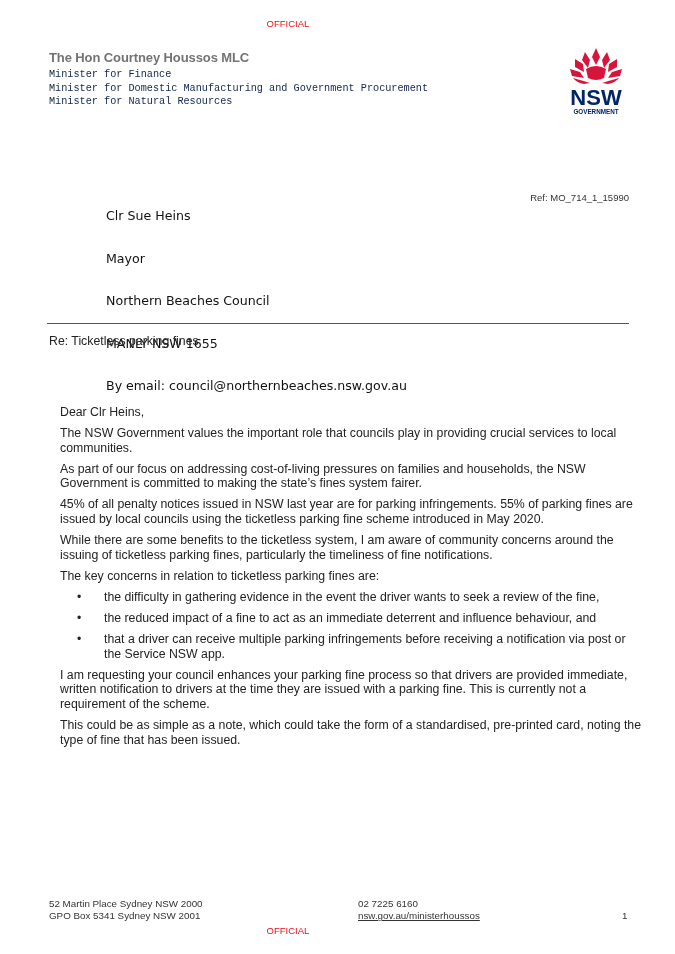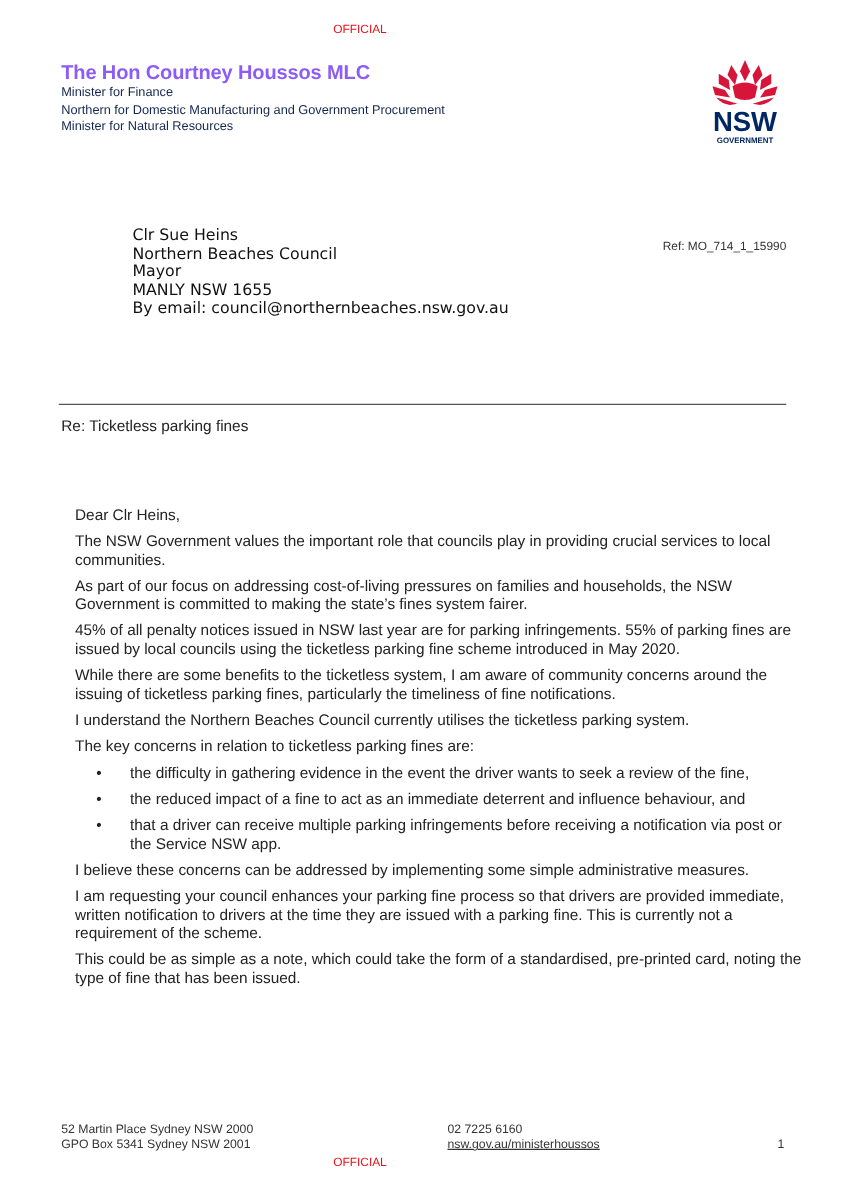"The Hon Courtney Houssos MLC" .minister-name { color: #8b5cf6 -> #737373; font-size: 16px -> 13px }
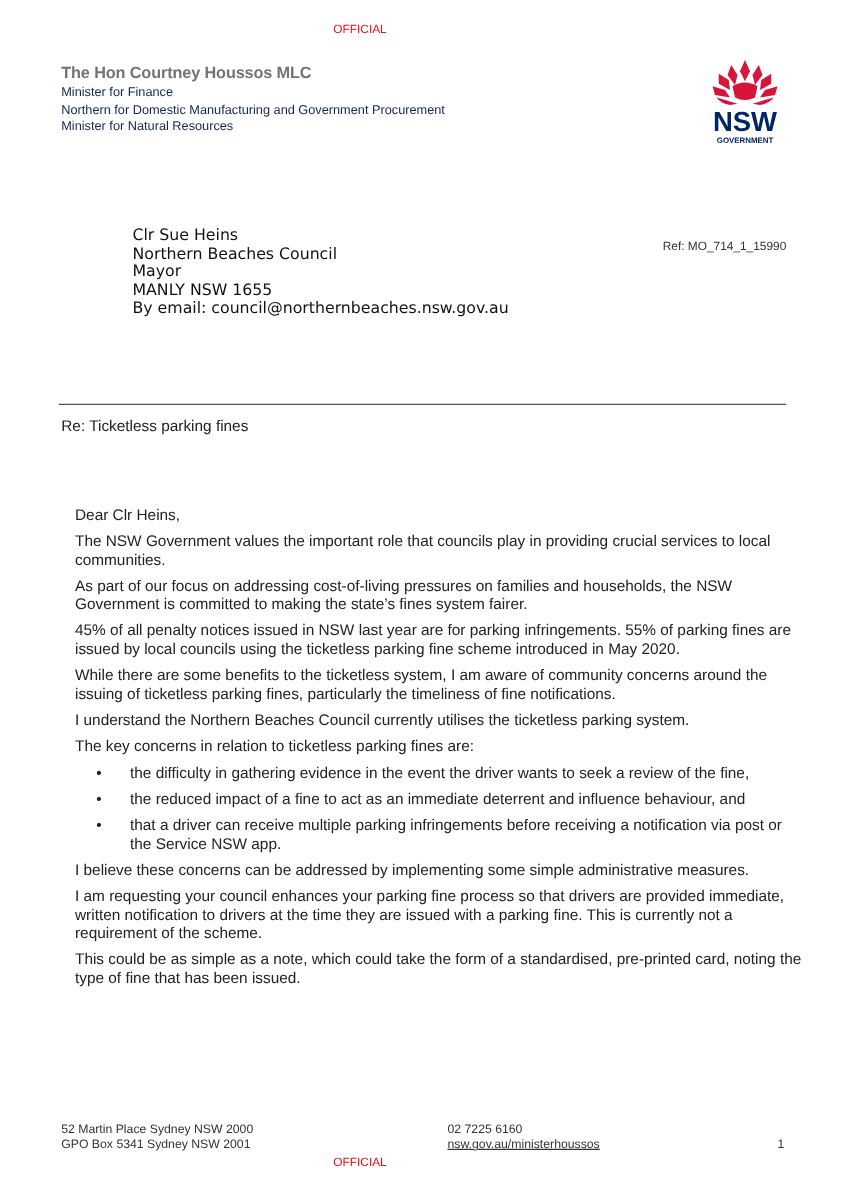"Minister for Finance" .roles div { font-family: none -> Liberation Mono, monospace }
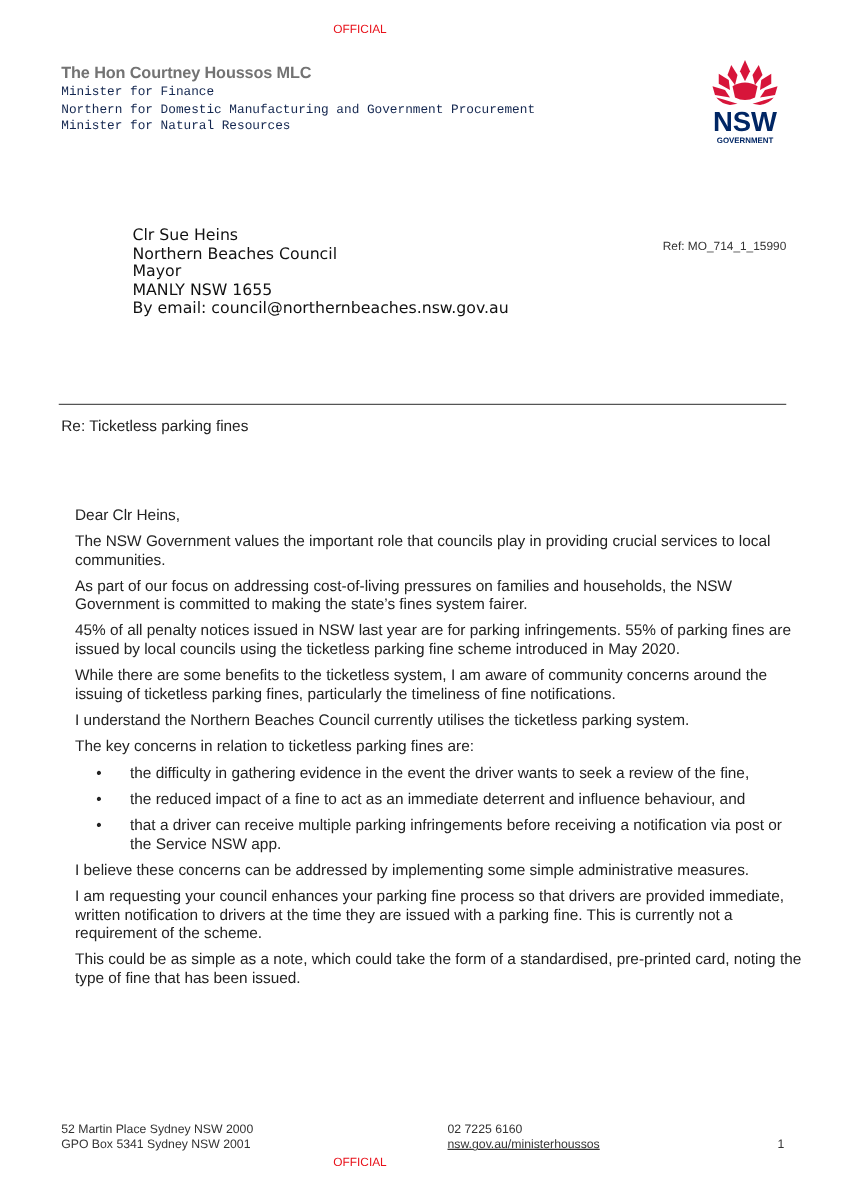"Northern for Domestic Manufacturing and" div { text: Northern -> Minister }
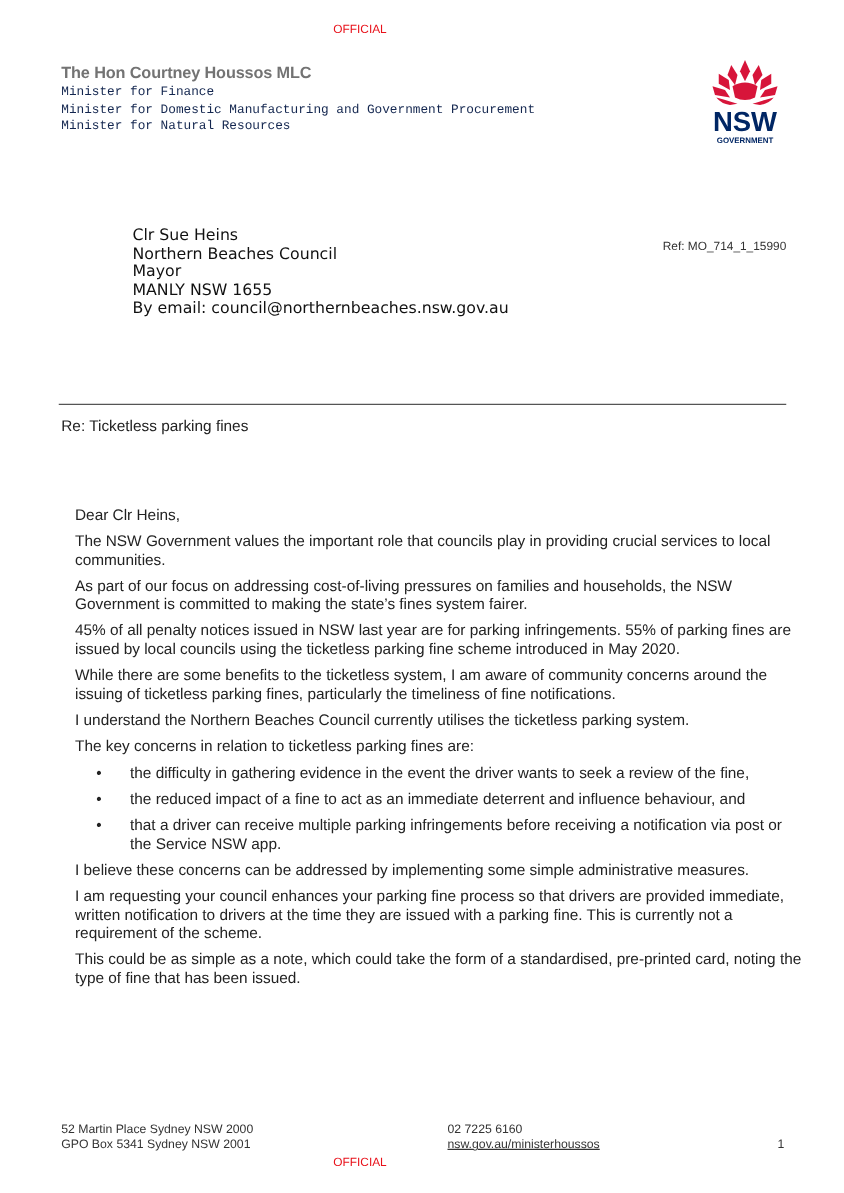"Clr Sue Heins" .address div { margin-top: none -> 28px }
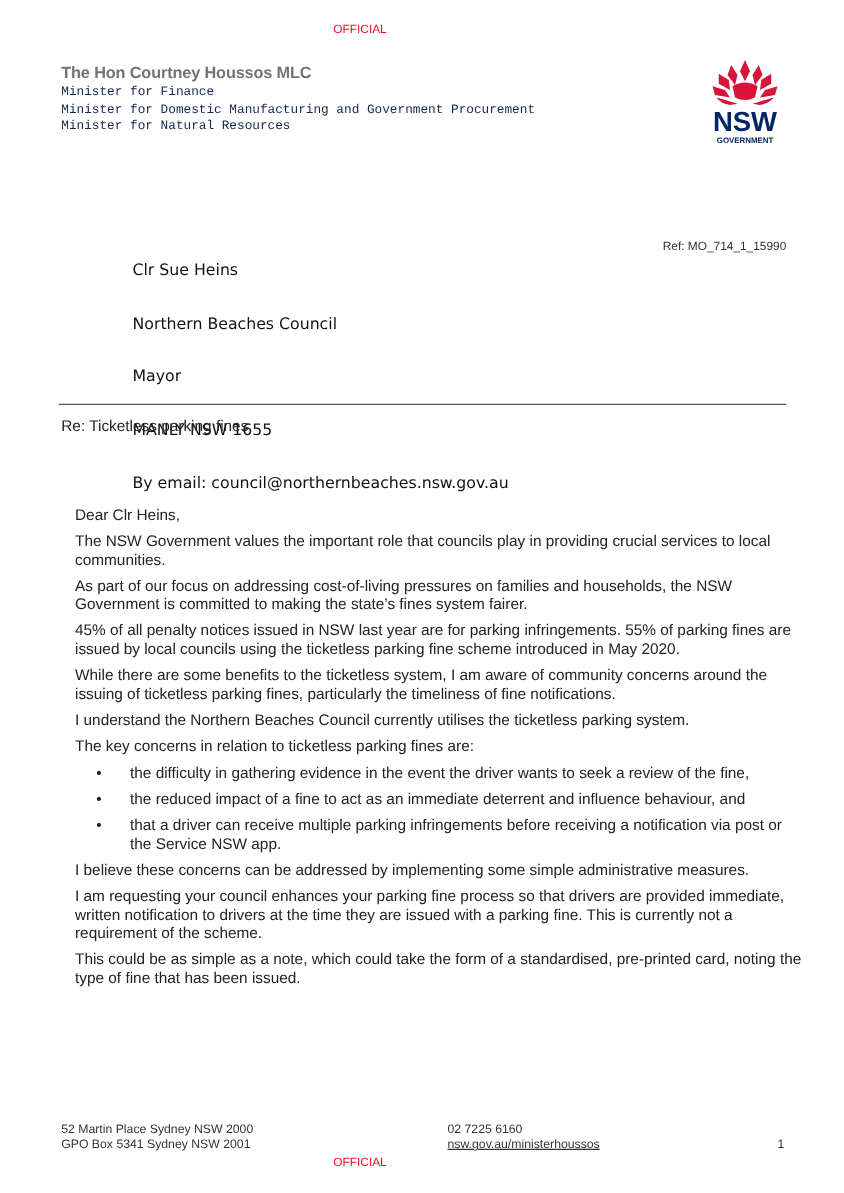"Northern Beaches Council" div { order: before "Mayor" -> after "Mayor" }
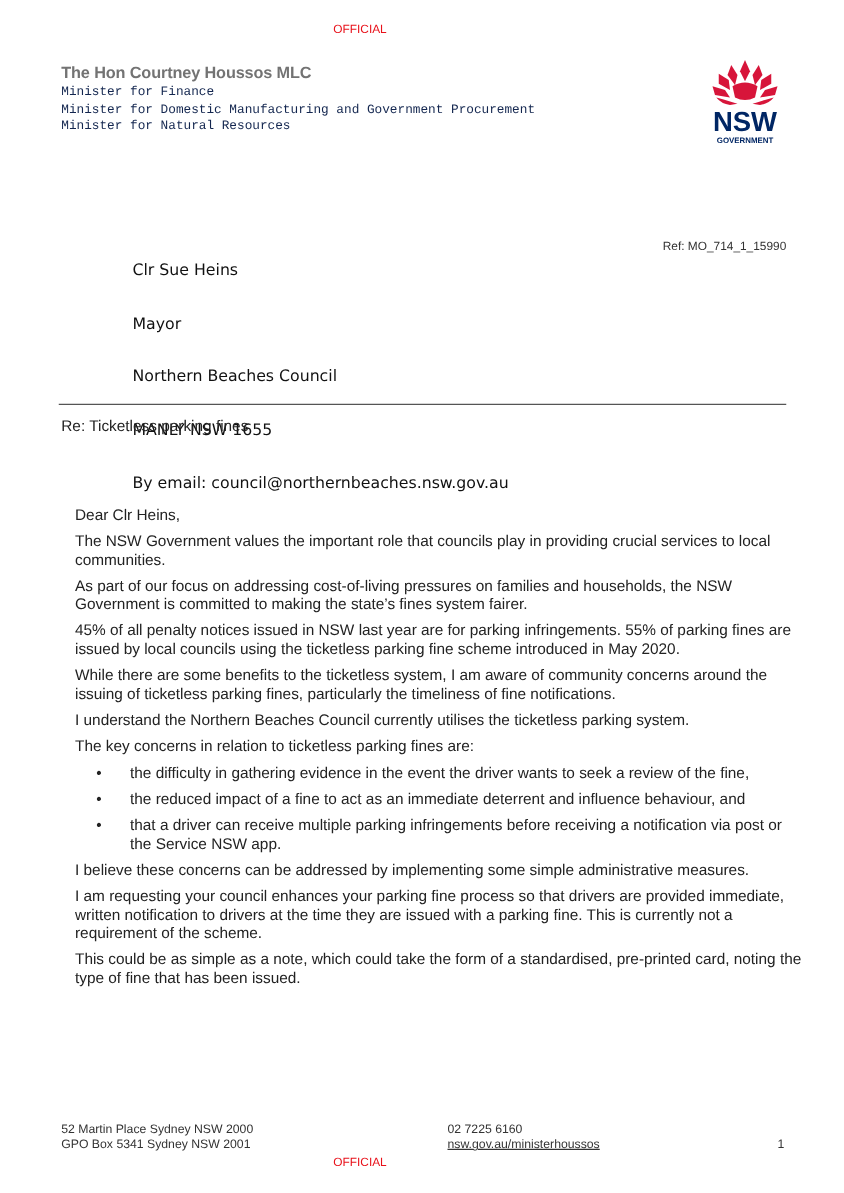"I understand the Northern Beaches" p { html: <p>I understand the Northern Beaches Council currently utilises the ticketless parking system.</p> -> none }
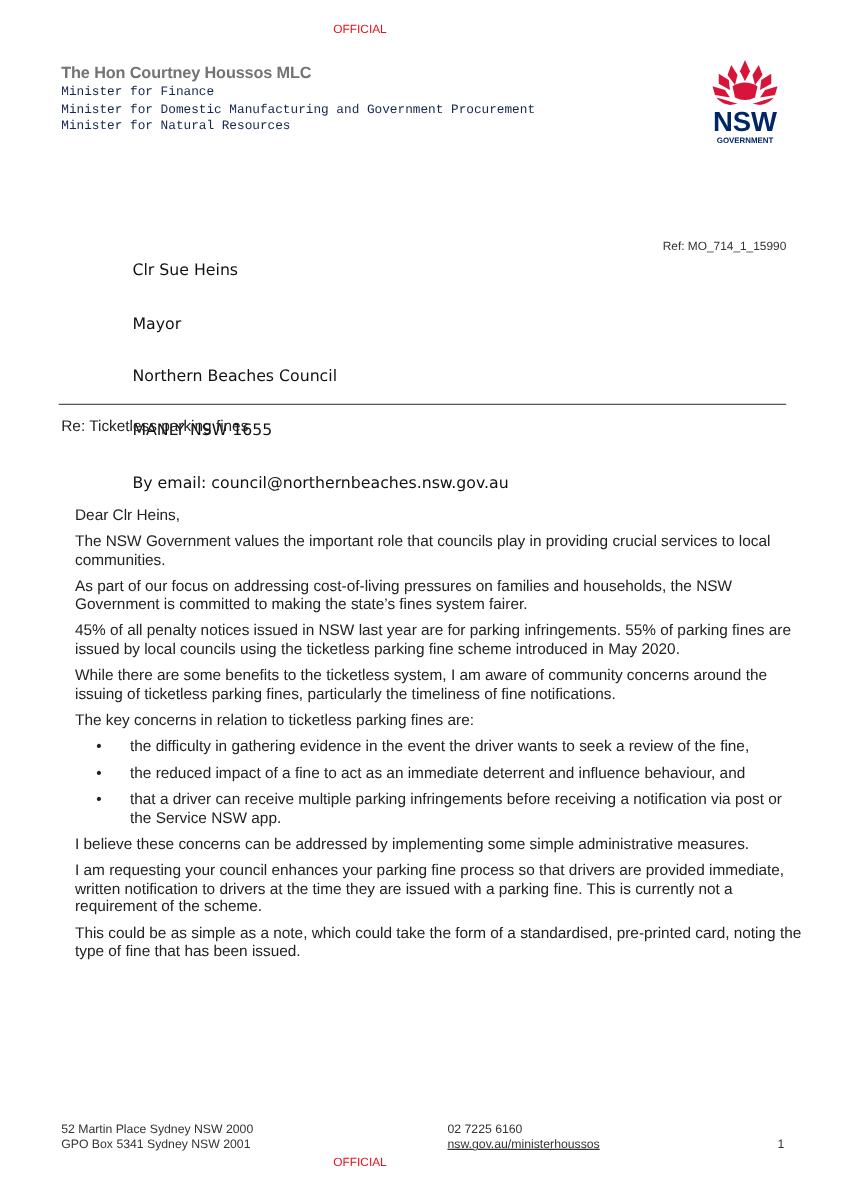"I believe these concerns can" p { html: <p>I believe these concerns can be addressed by implementing some simple administrative measures.</p> -> none }
